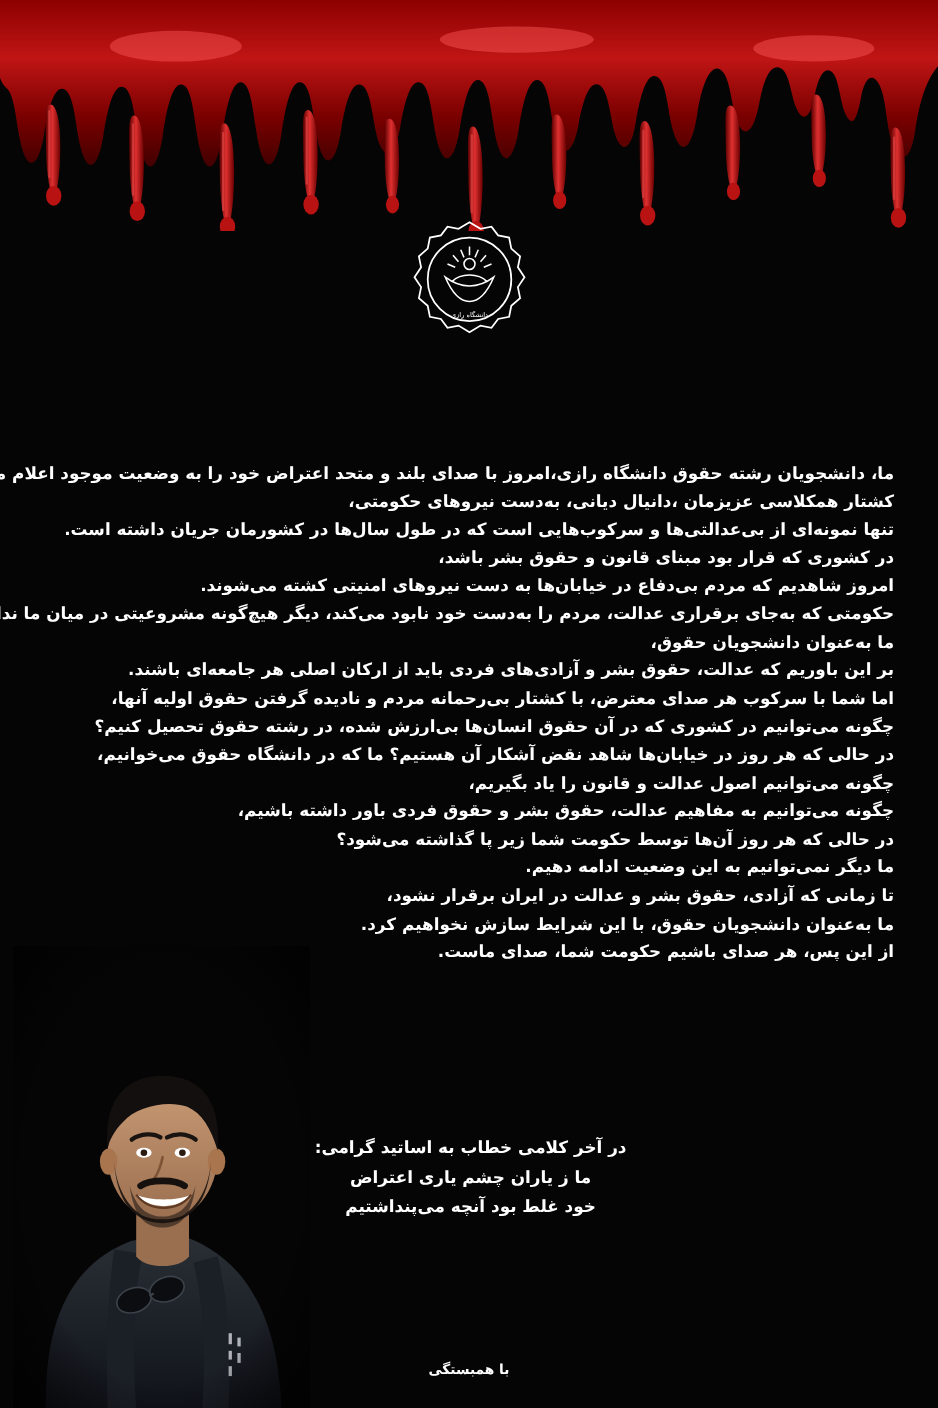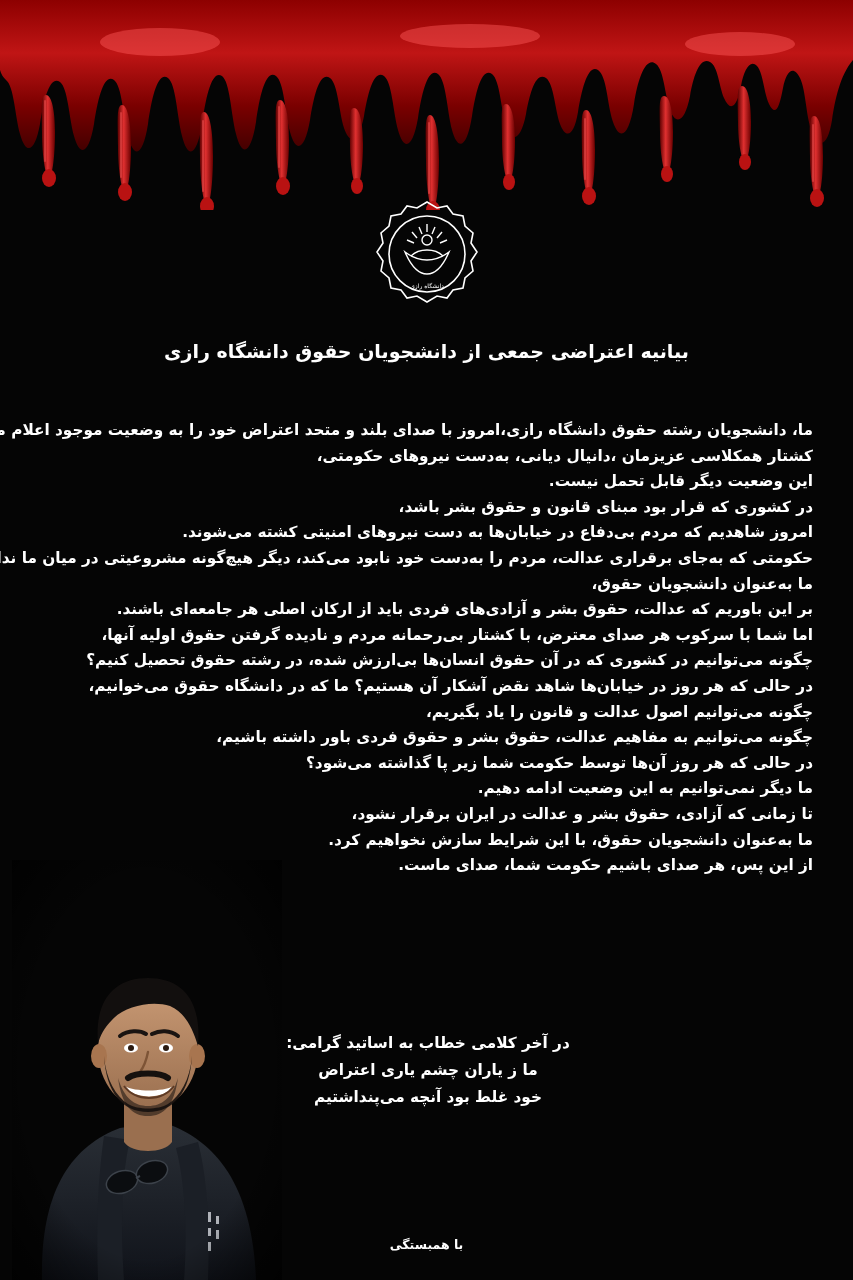"بیانیه اعتراضی جمعی از دانشجویان" div.statement-title { html: <div>بیانیه اعتراضی جمعی از دانشجویان حقوق دانشگاه رازی</div> -> none }
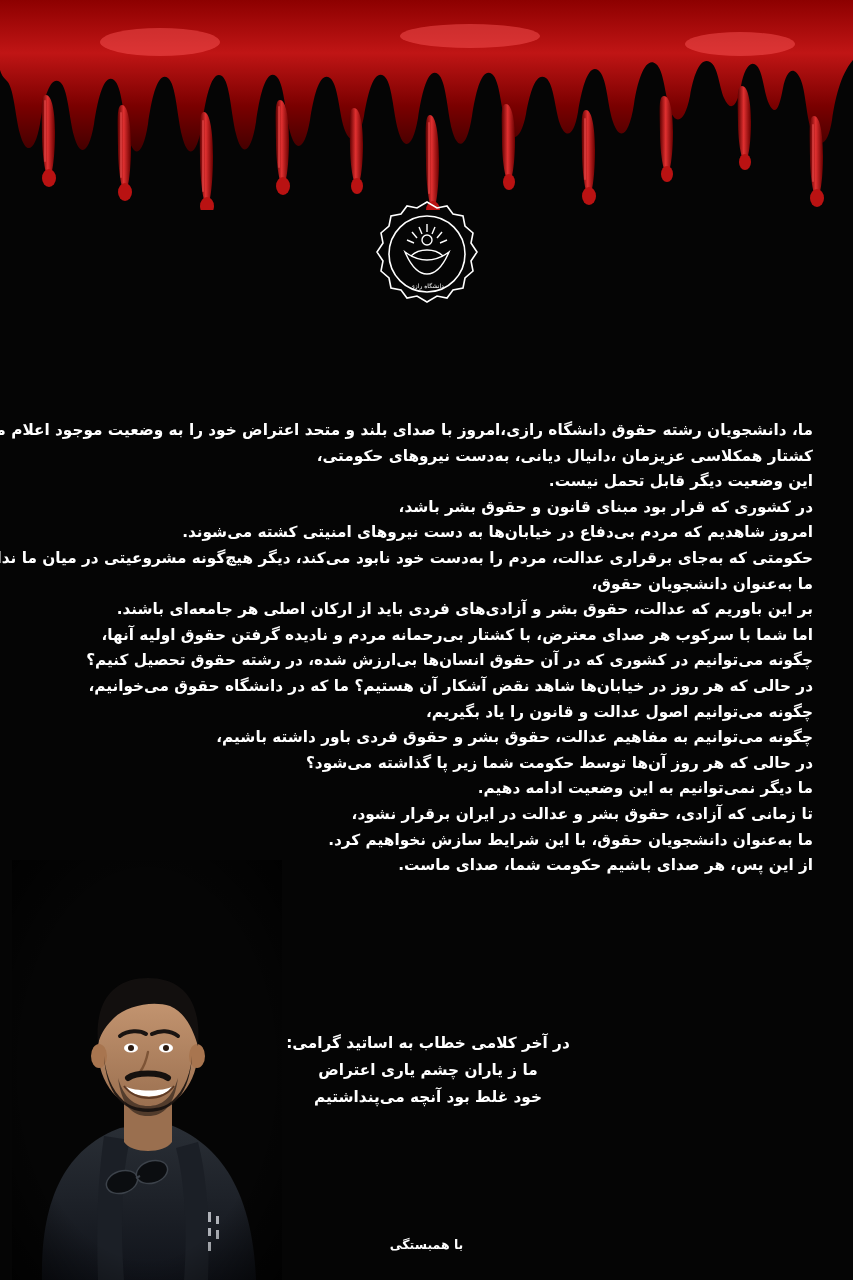"تنها نمونه‌ای از بی‌عدالتی‌ها و" div.body-line { html: none -> <div>تنها نمونه‌ای از بی‌عدالتی‌ها و سرکوب‌هایی است که در طول سال‌ها در کشورمان جریان داشته است.</div> }
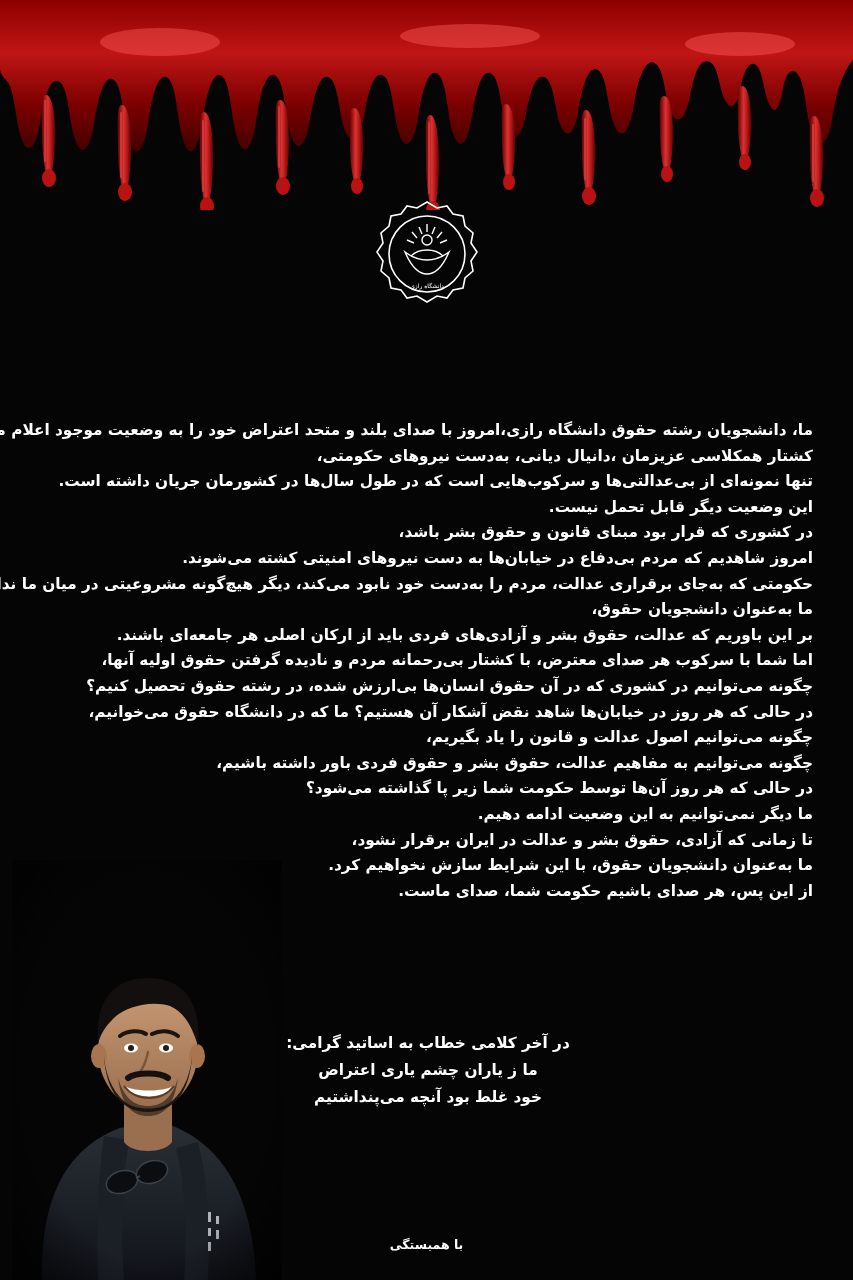"این وضعیت دیگر قابل تحمل" div.body-line { html: <div>این وضعیت دیگر قابل تحمل نیست.</div> -> none }
